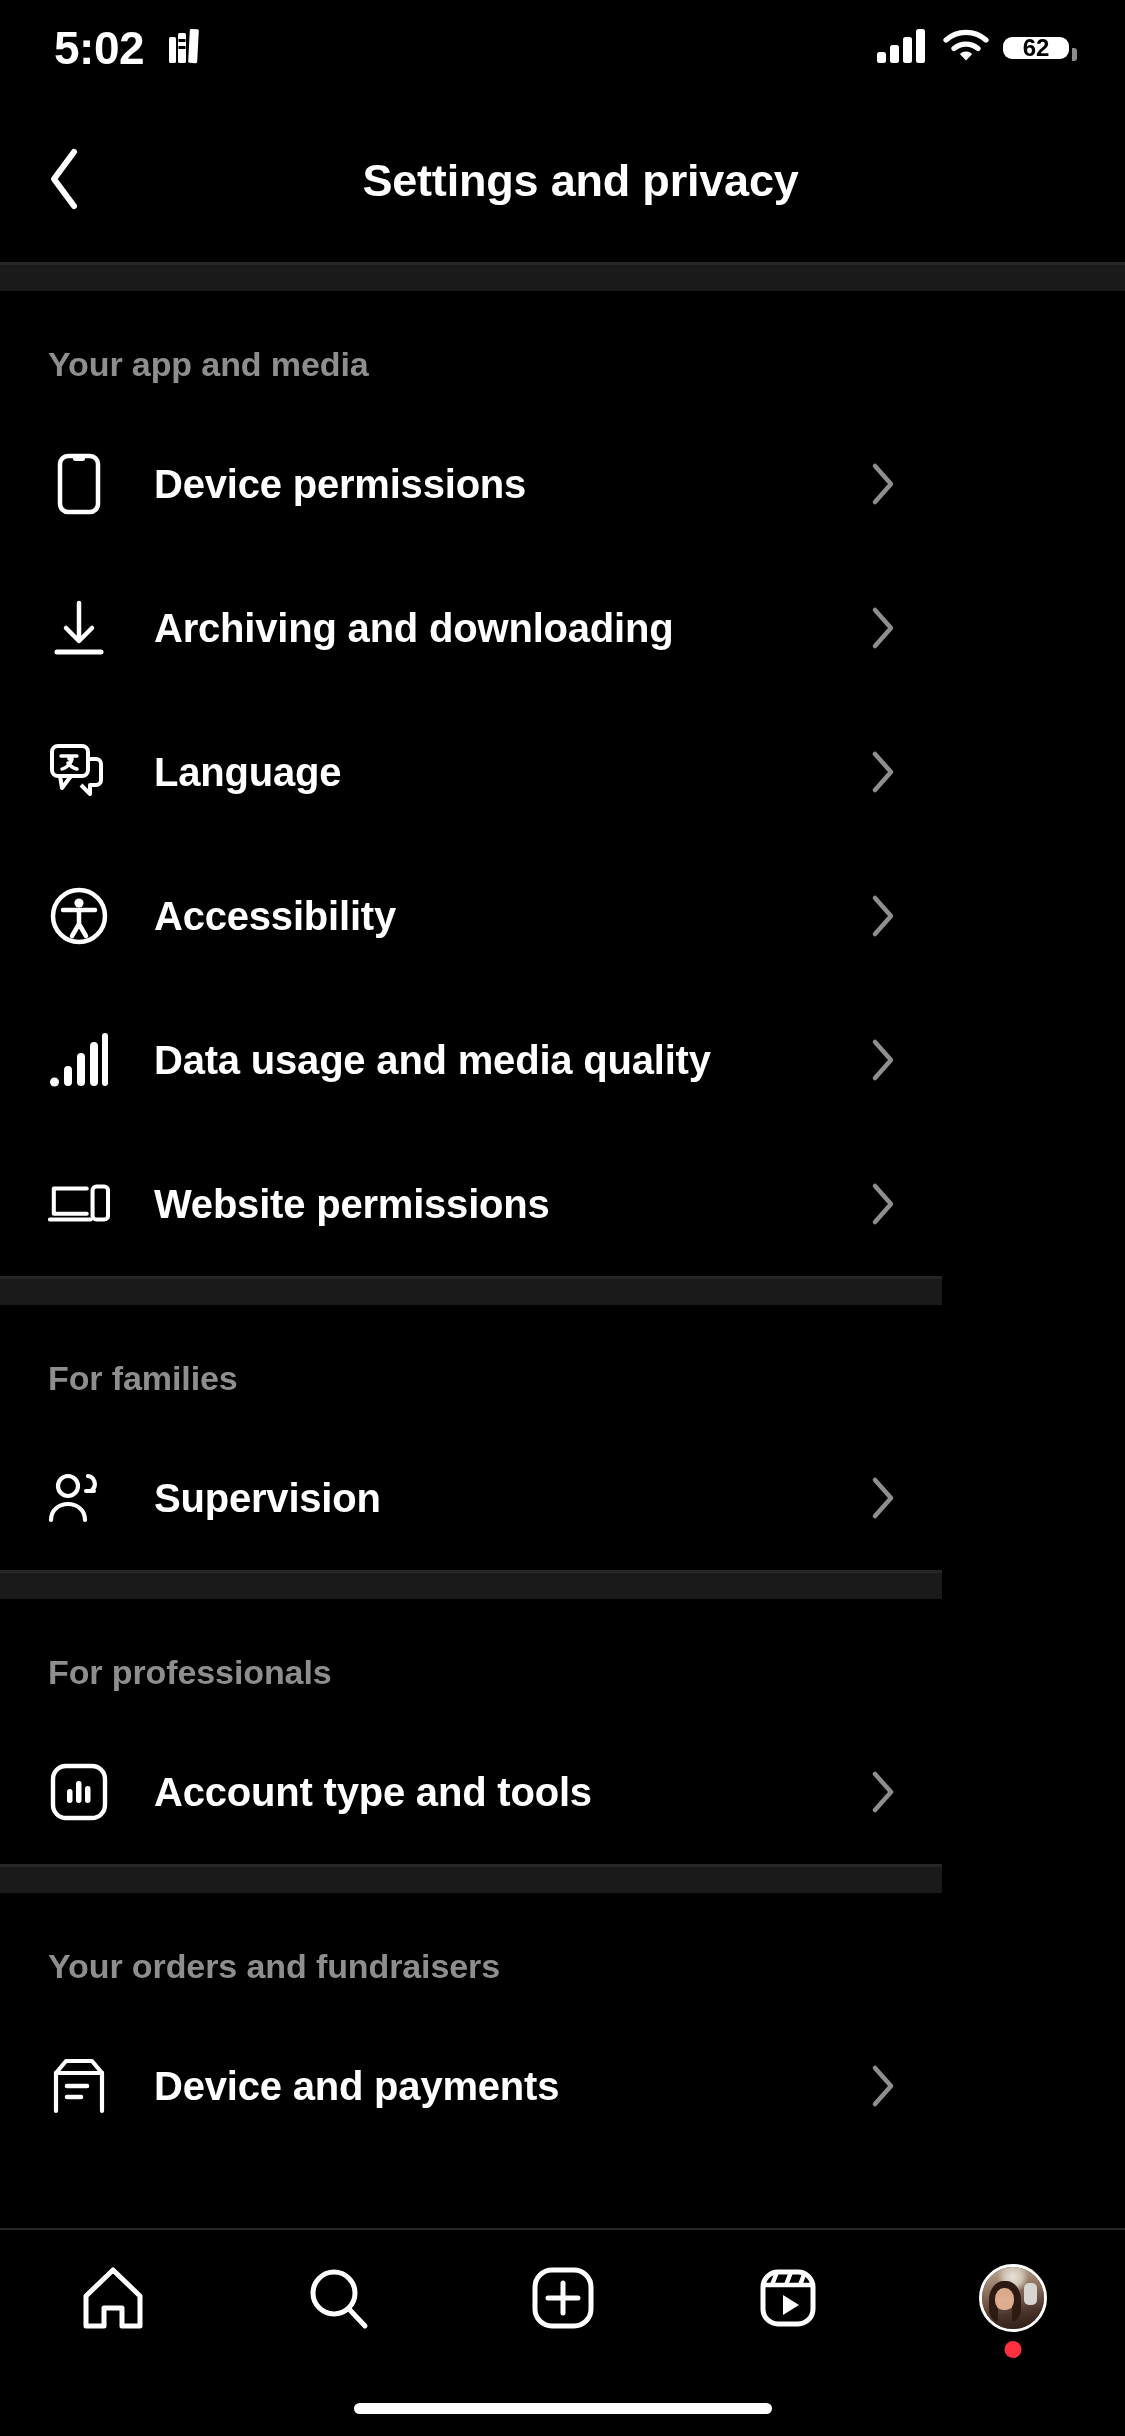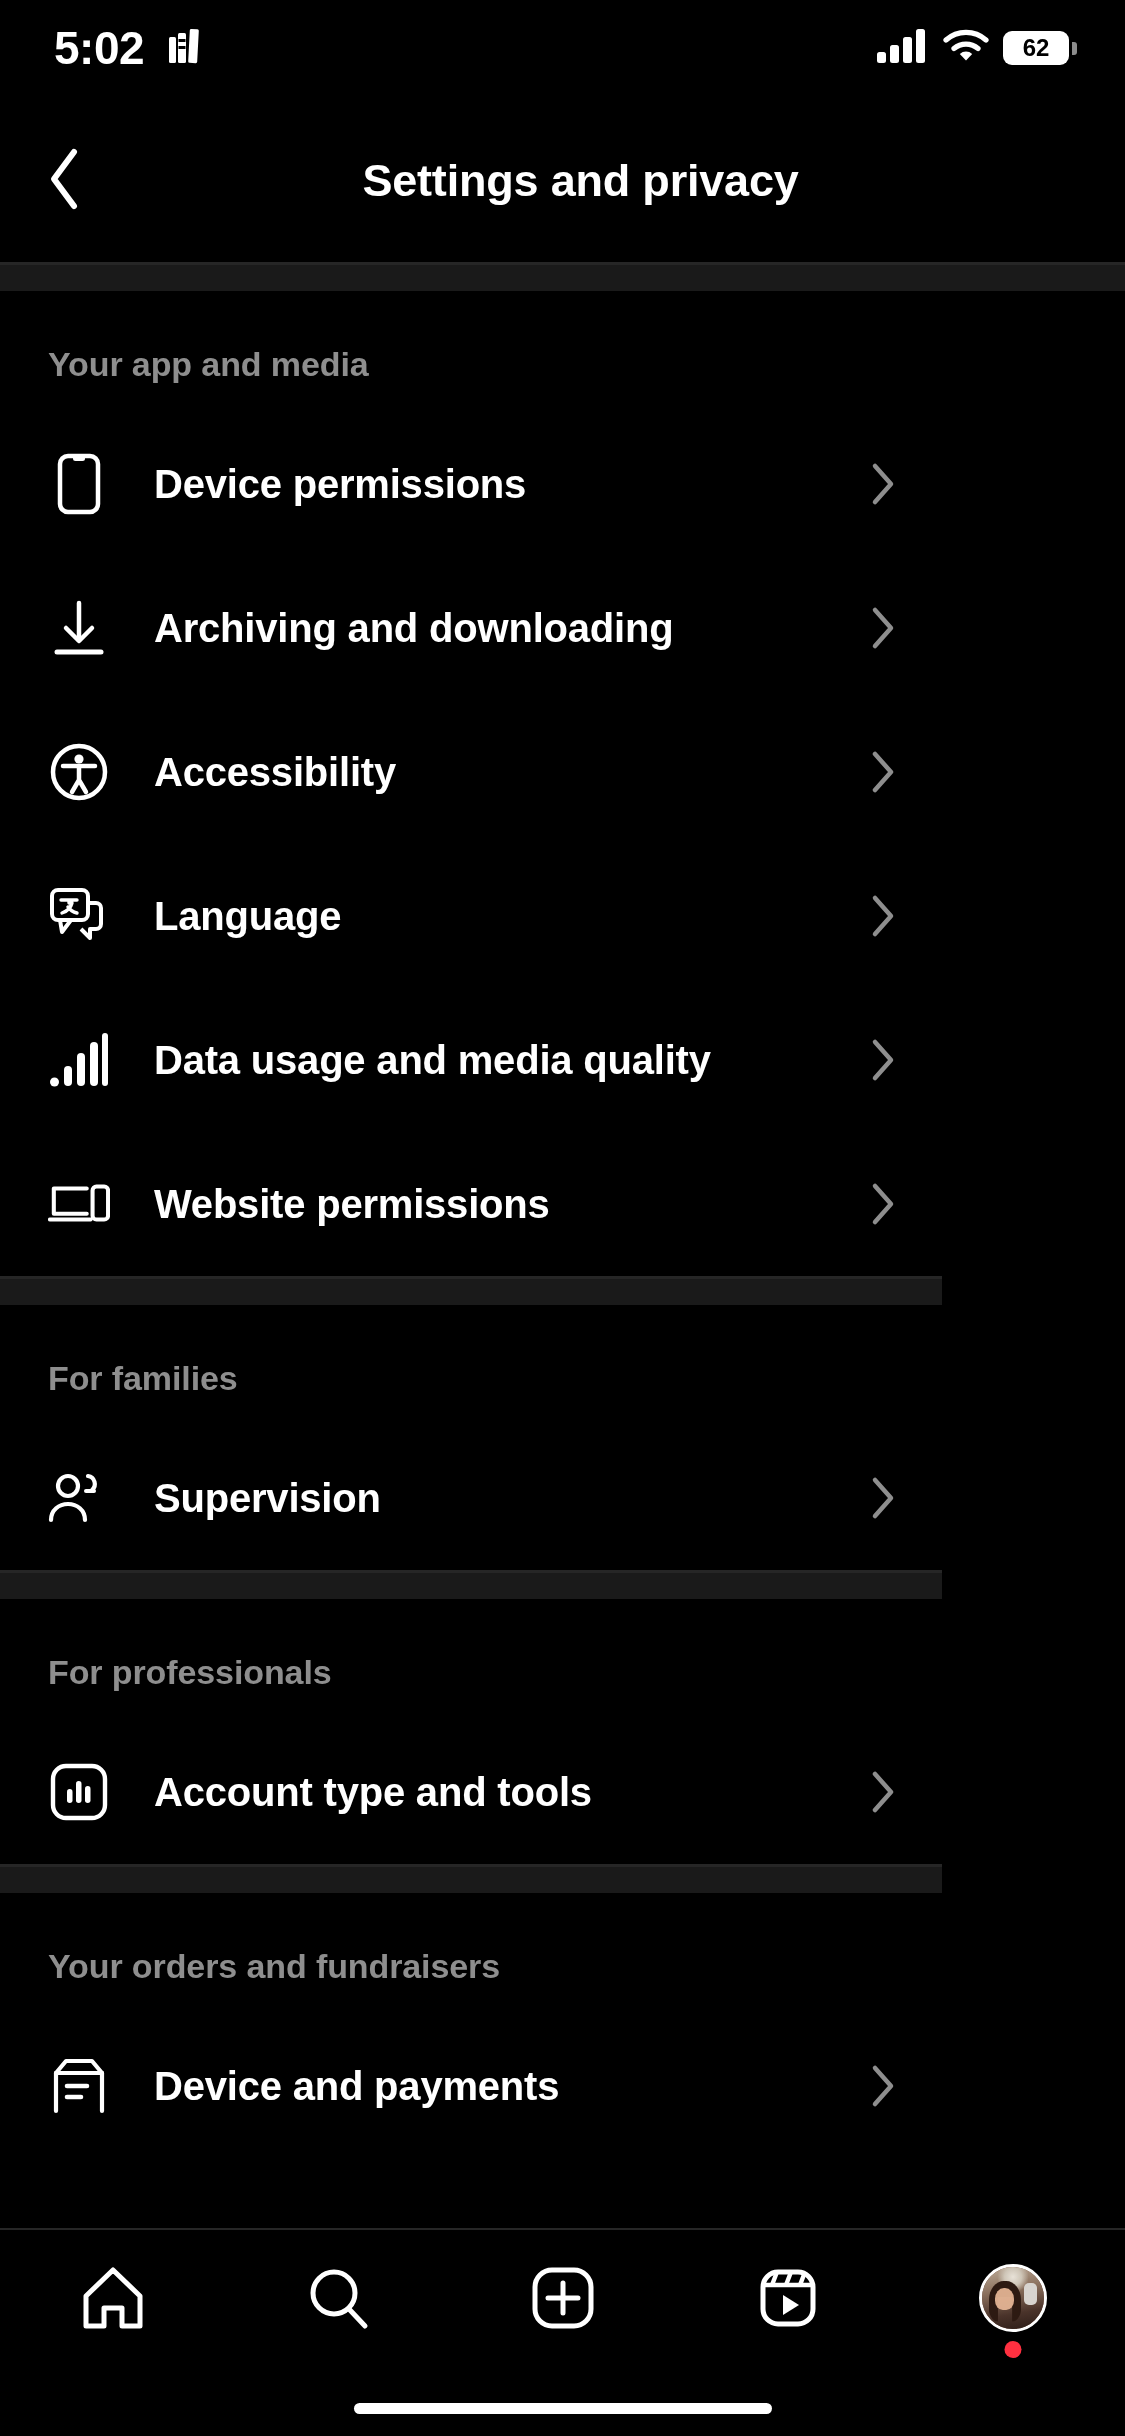"62" .bat { height: 34px -> 22px }
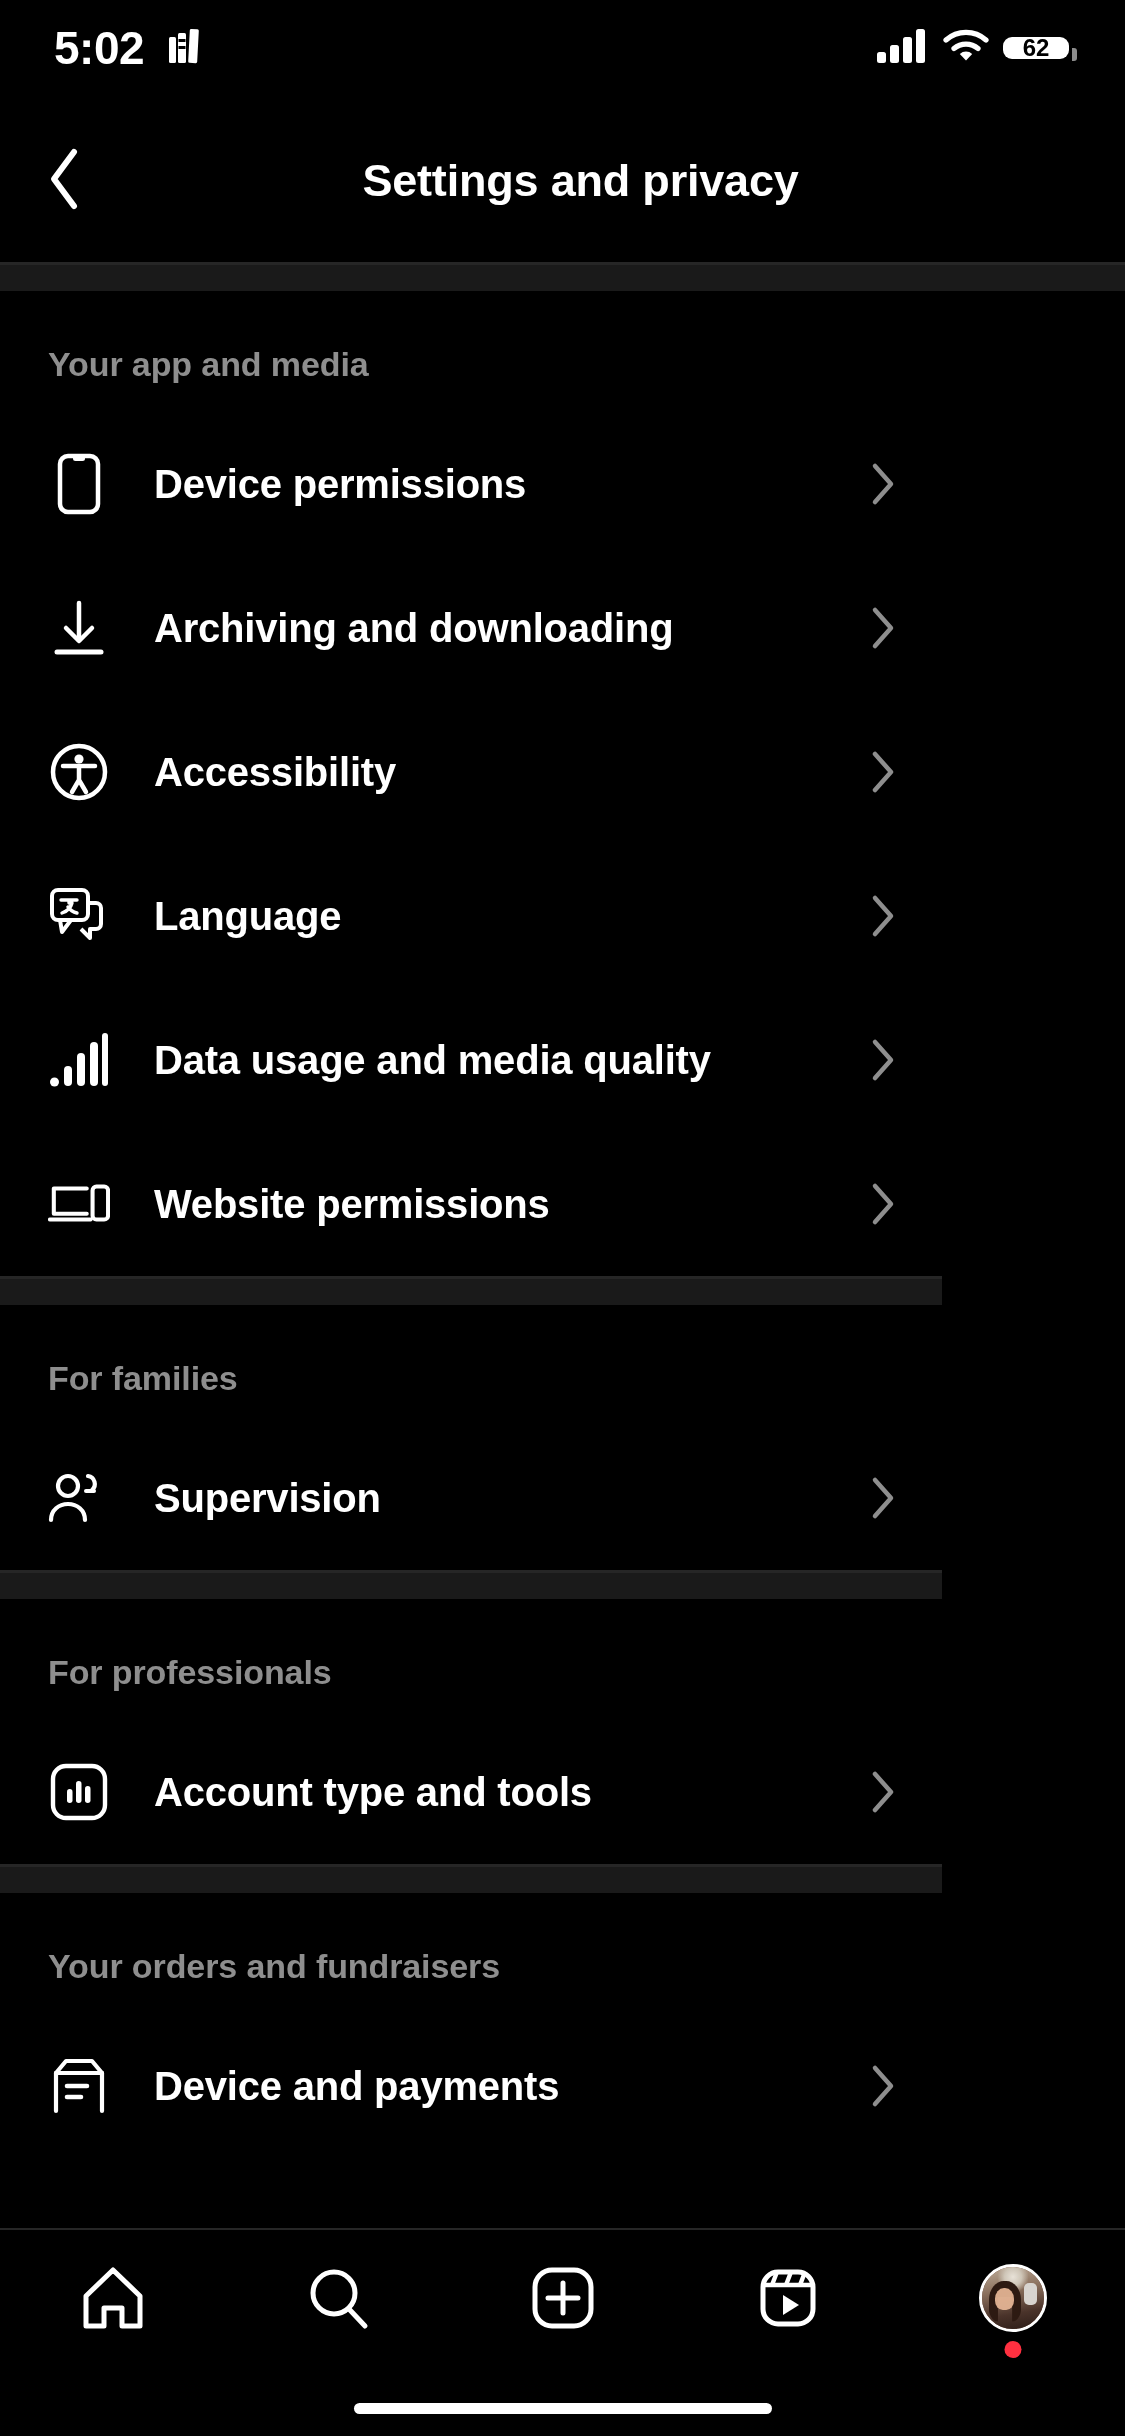"Accessibility" div.row { order: before "Language" -> after "Language" }
